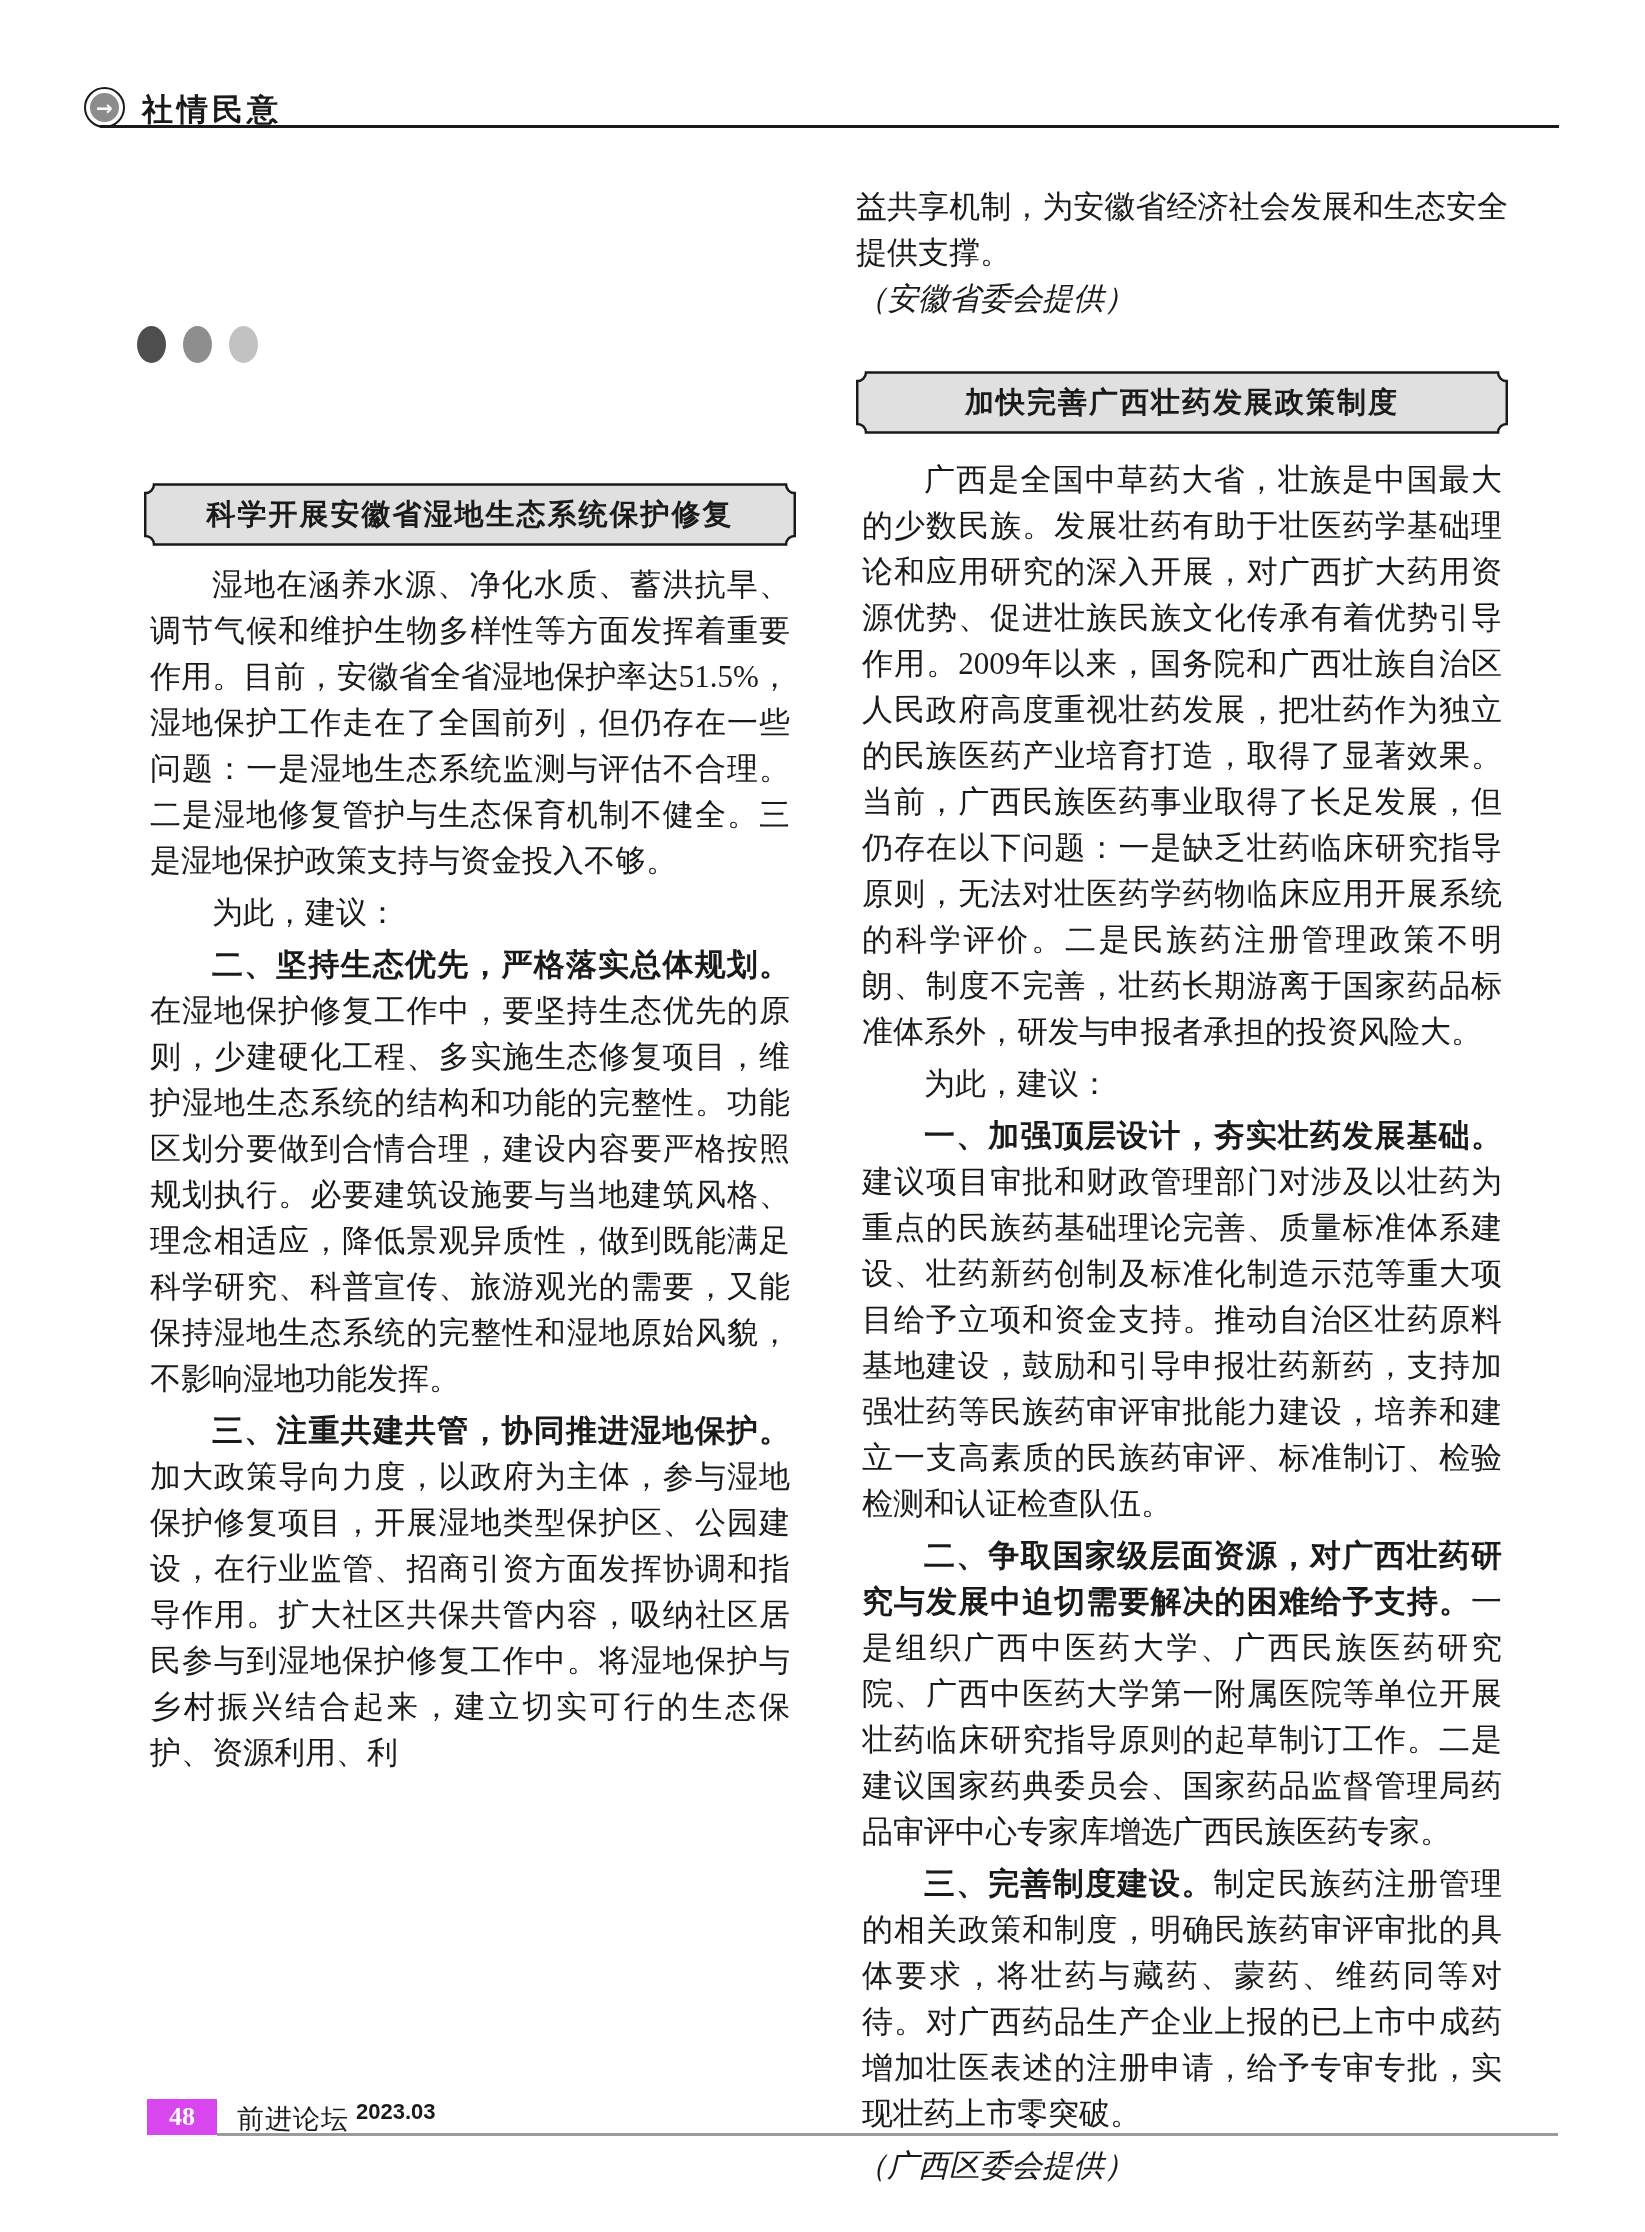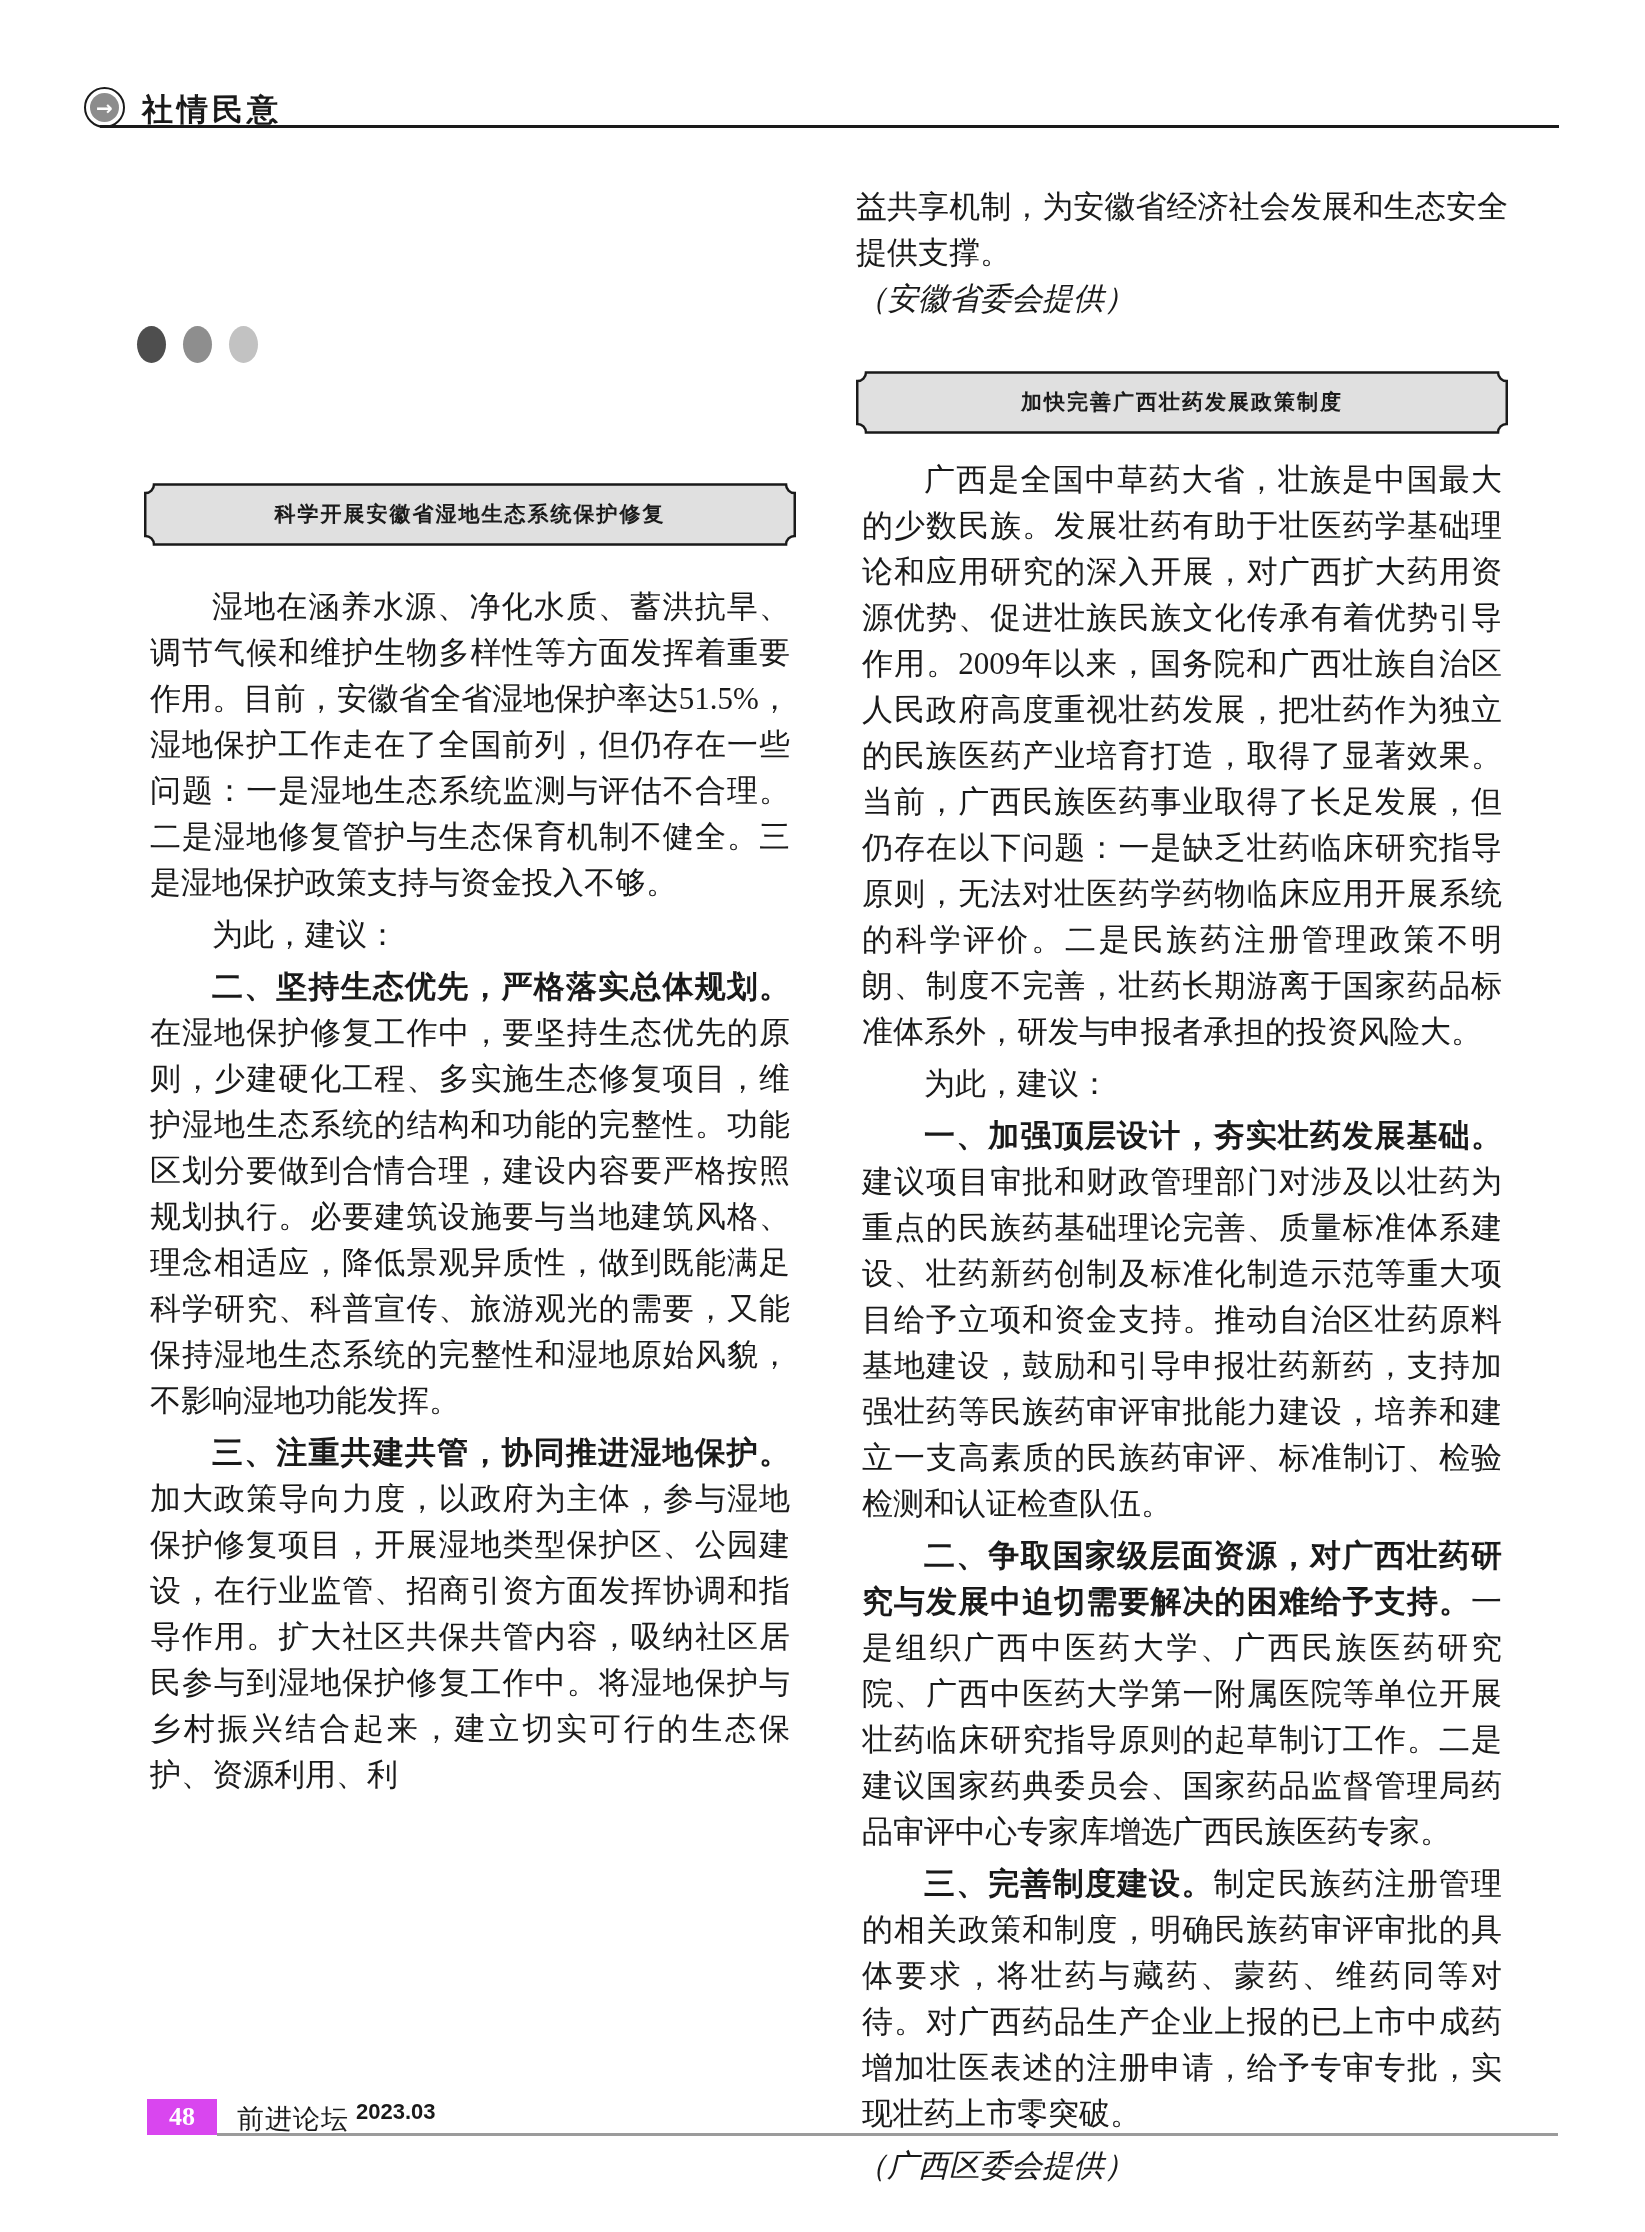"加快完善广西壮药发展政策制度" .titlebox-text { font-size: 21px -> 29px }
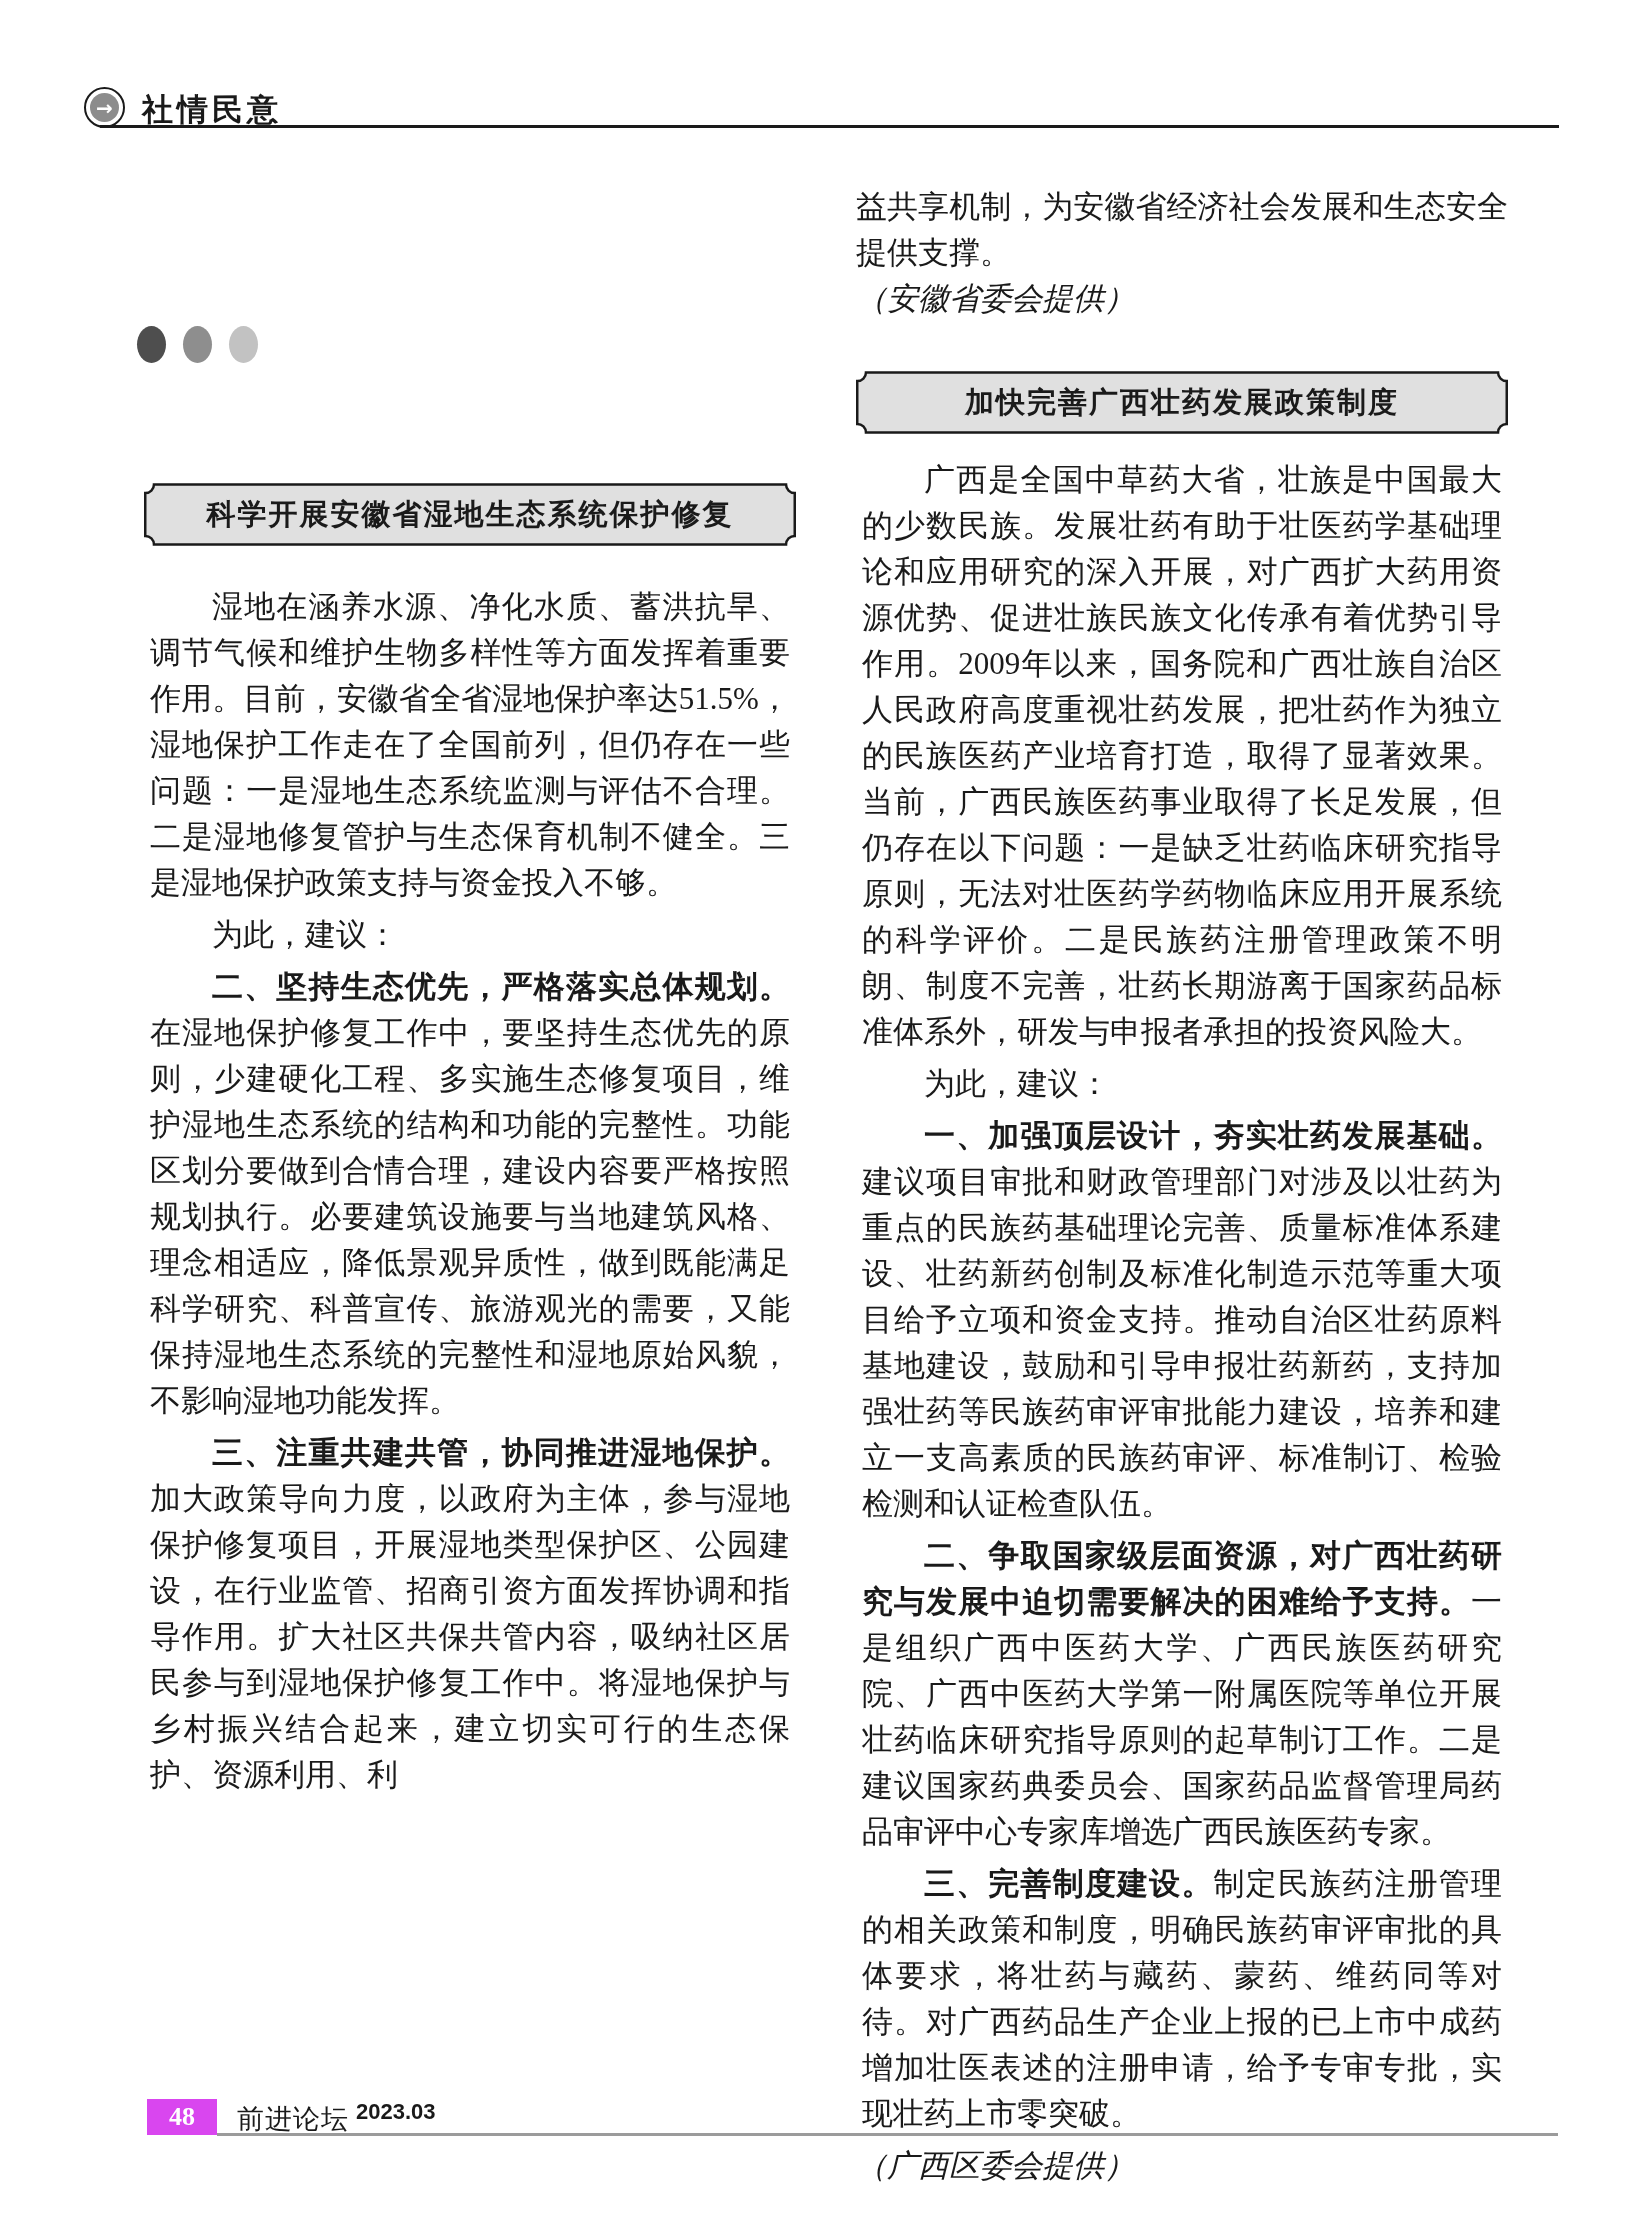"科学开展安徽省湿地生态系统保护修复" .col-left .titlebox { margin-bottom: 38px -> 16px }
